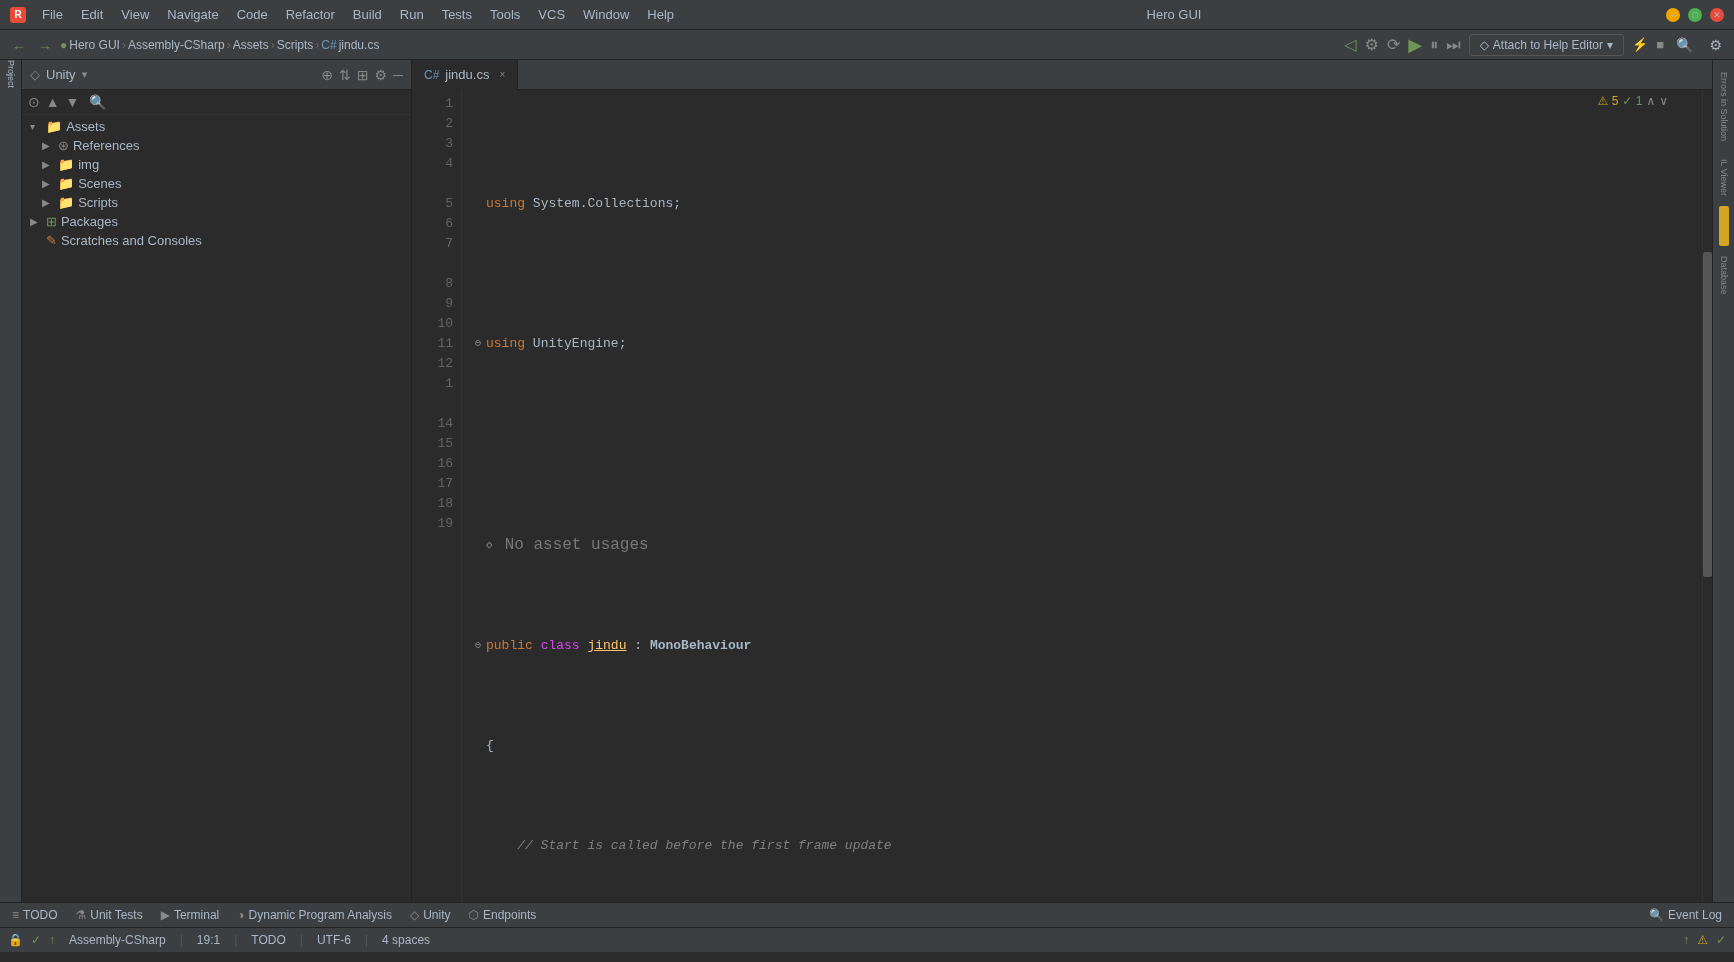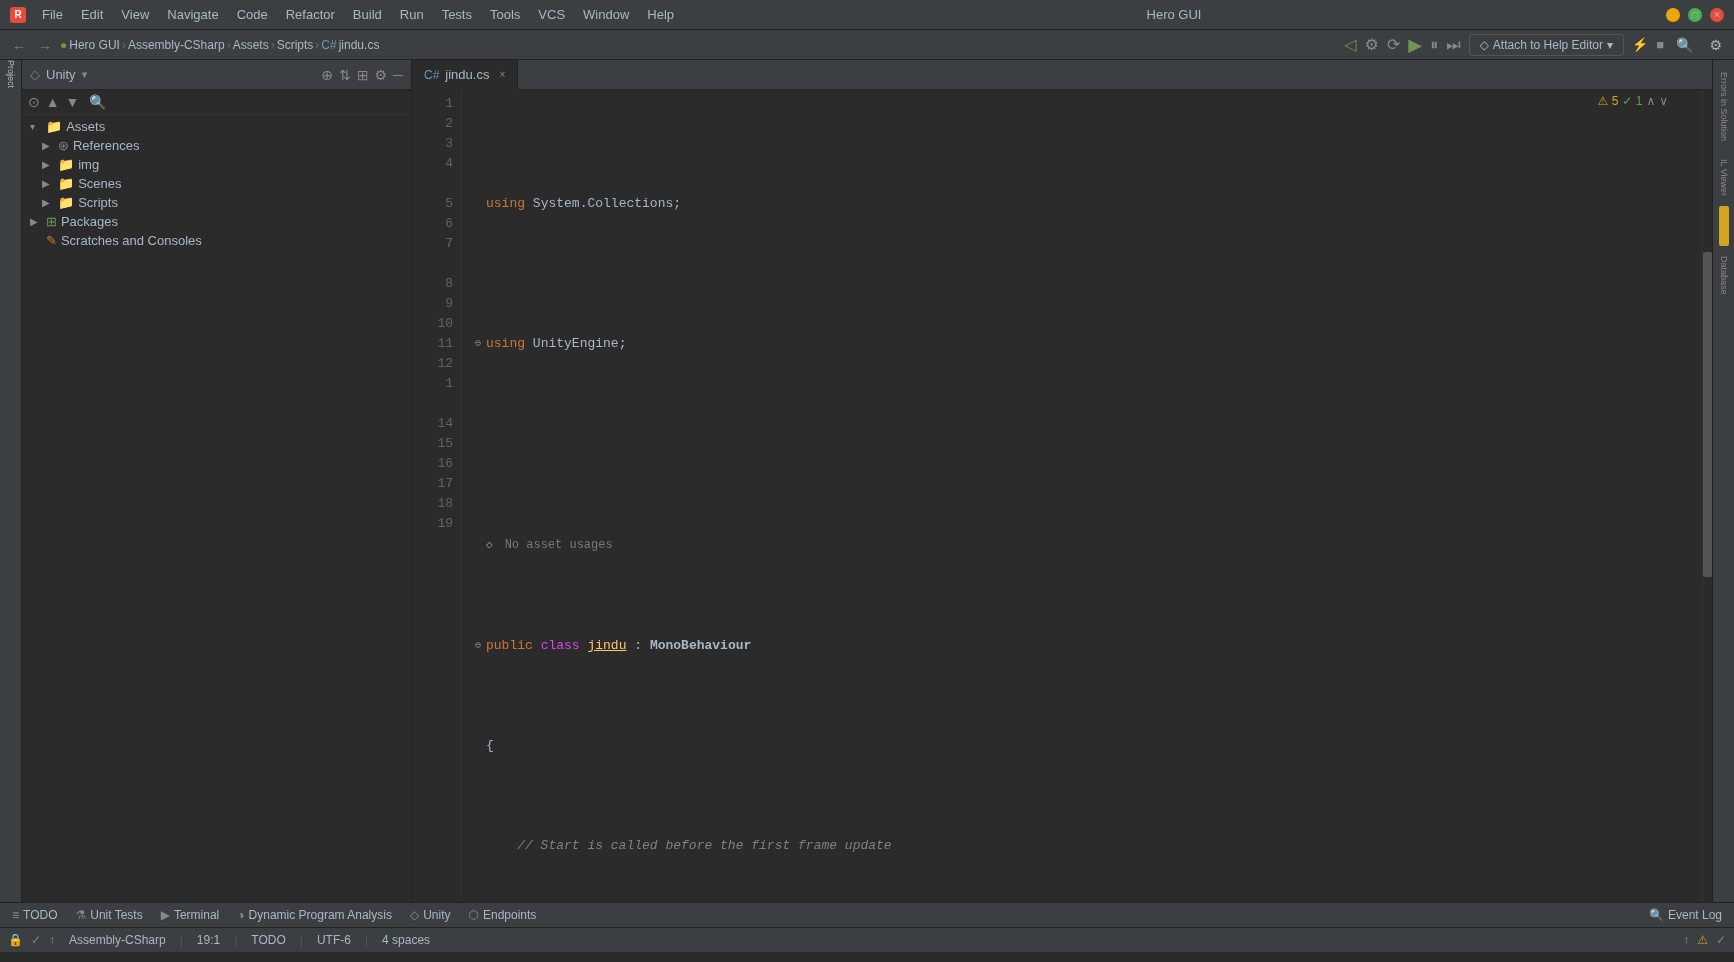"No asset usages" .hint-text { font-size: 12px -> 16px }
